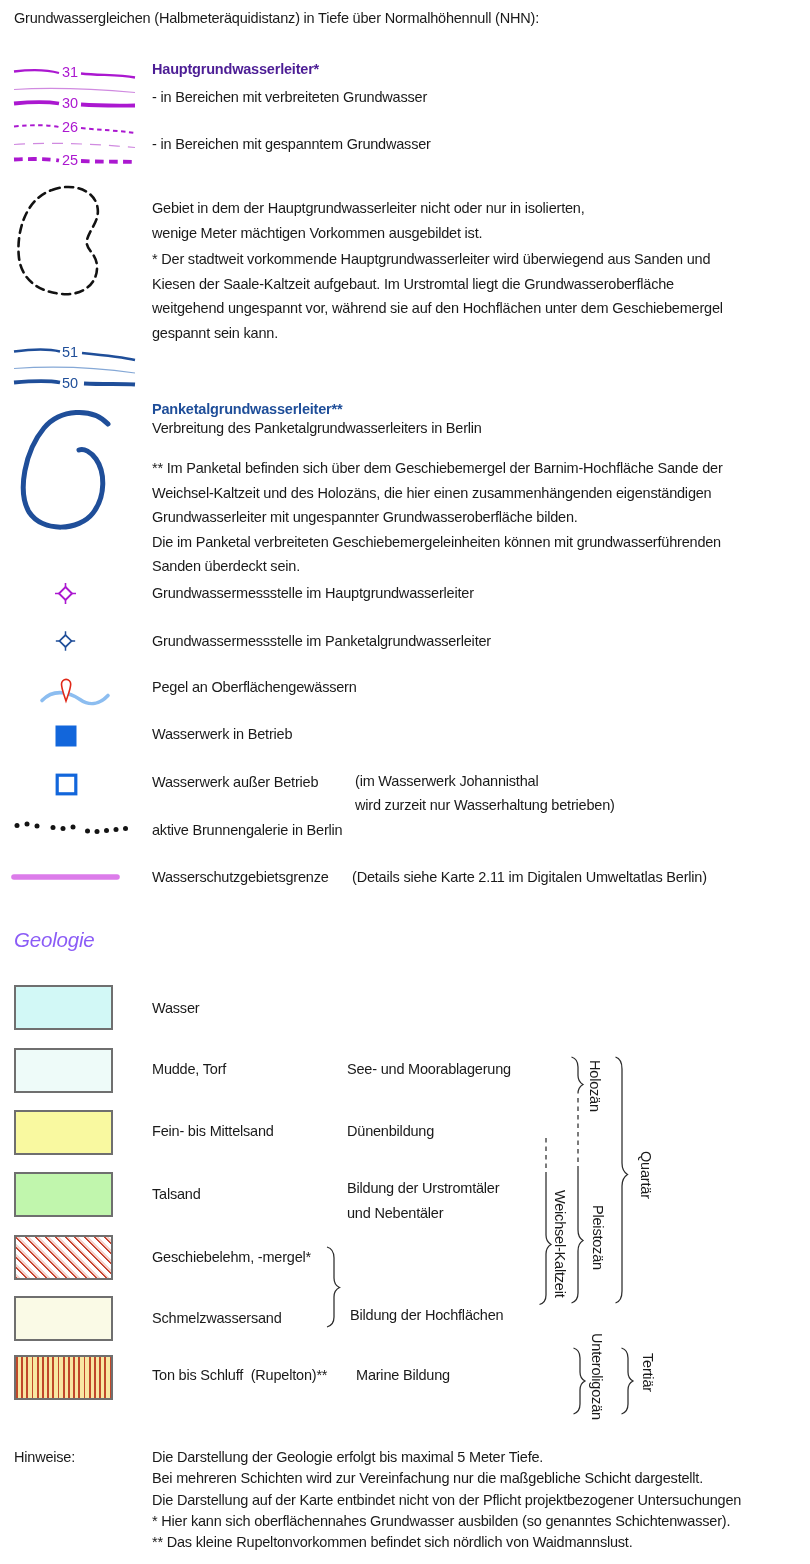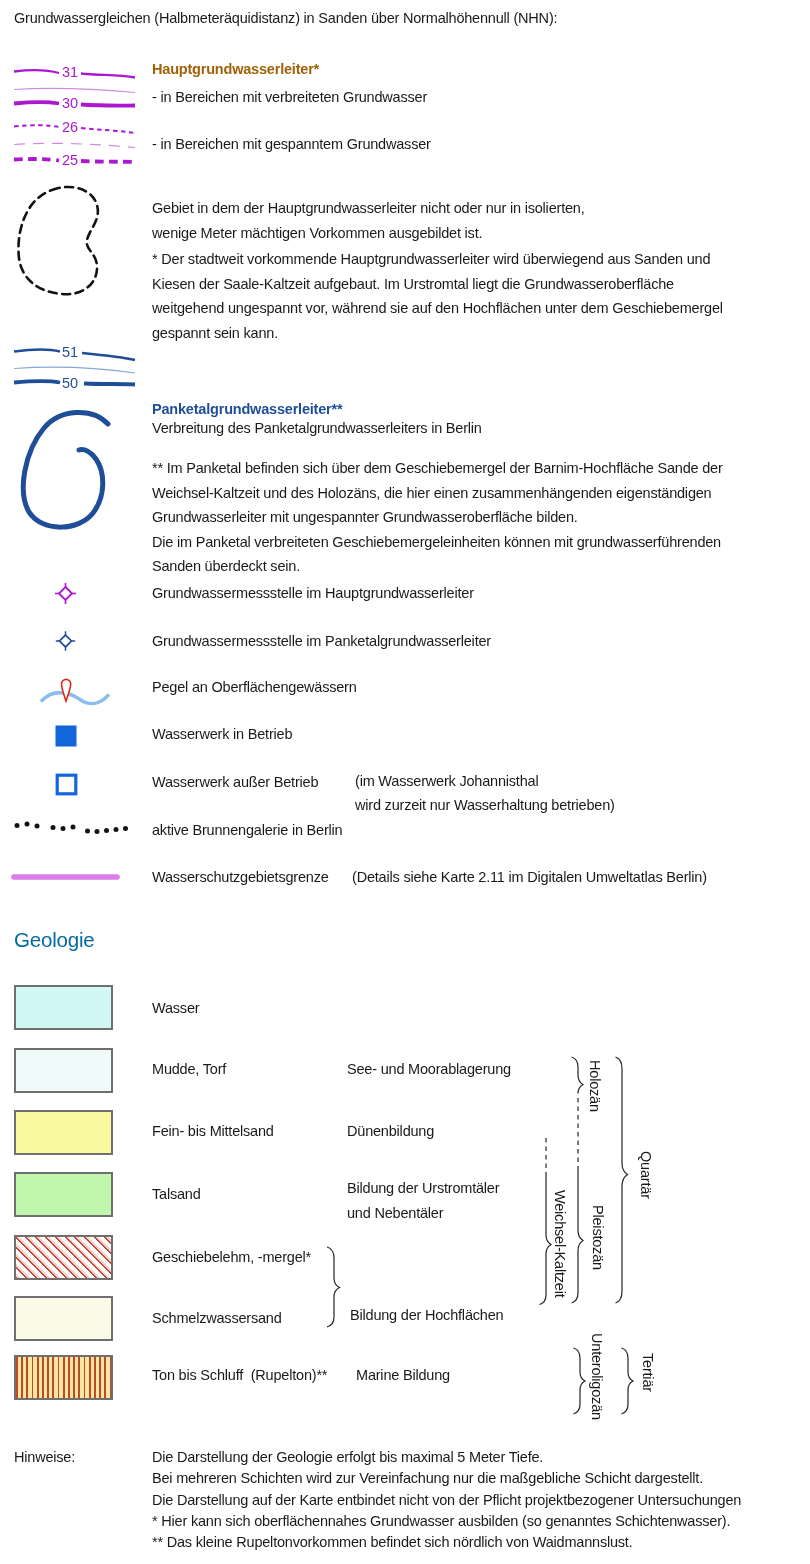"Grundwassergleichen" div.txt { text: Sanden -> Tiefe }
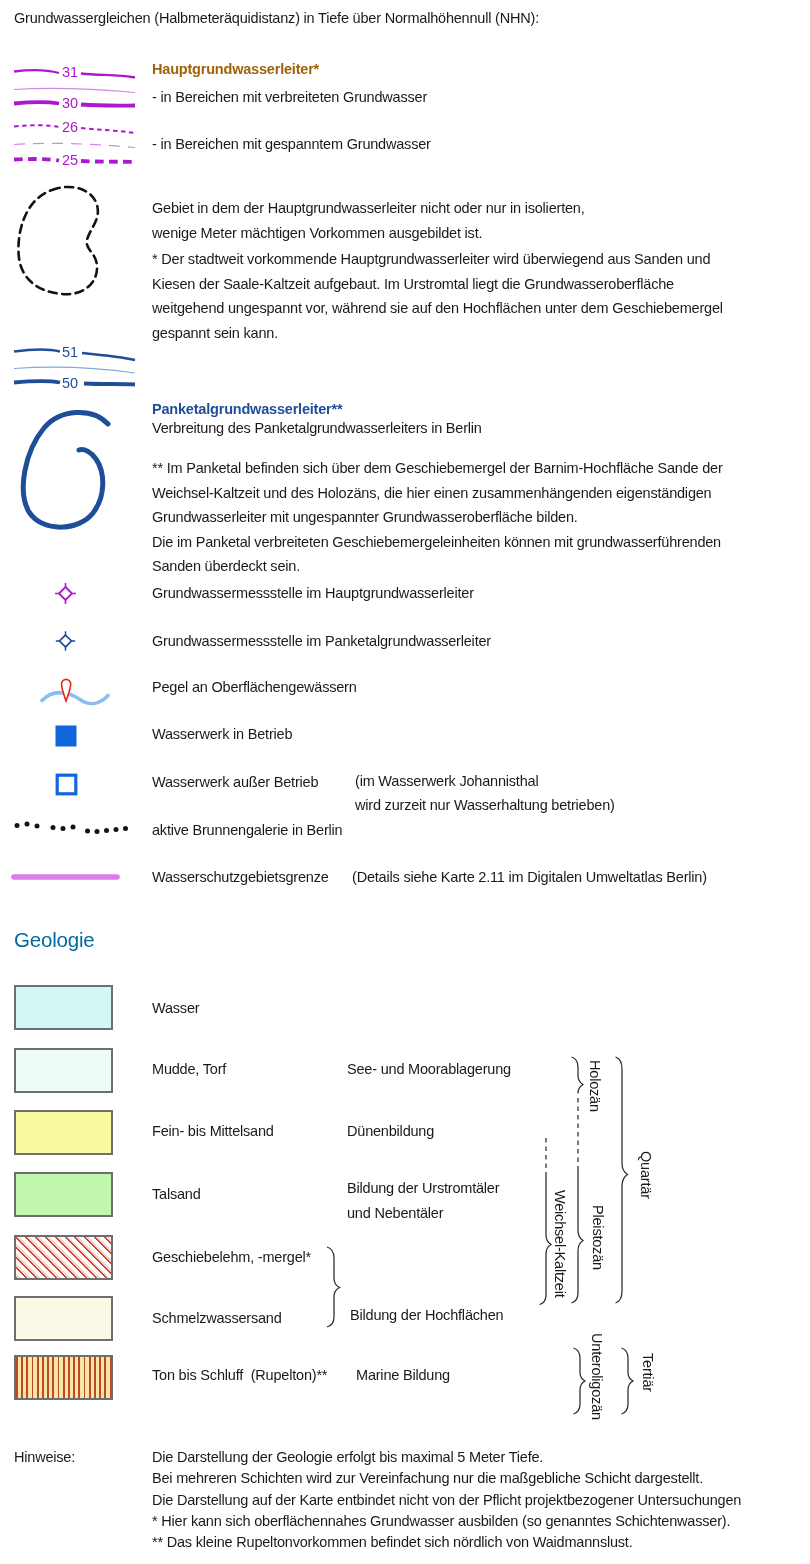"Hauptgrundwasserleiter*" .h-mag { color: #a16207 -> #4c1d95 }
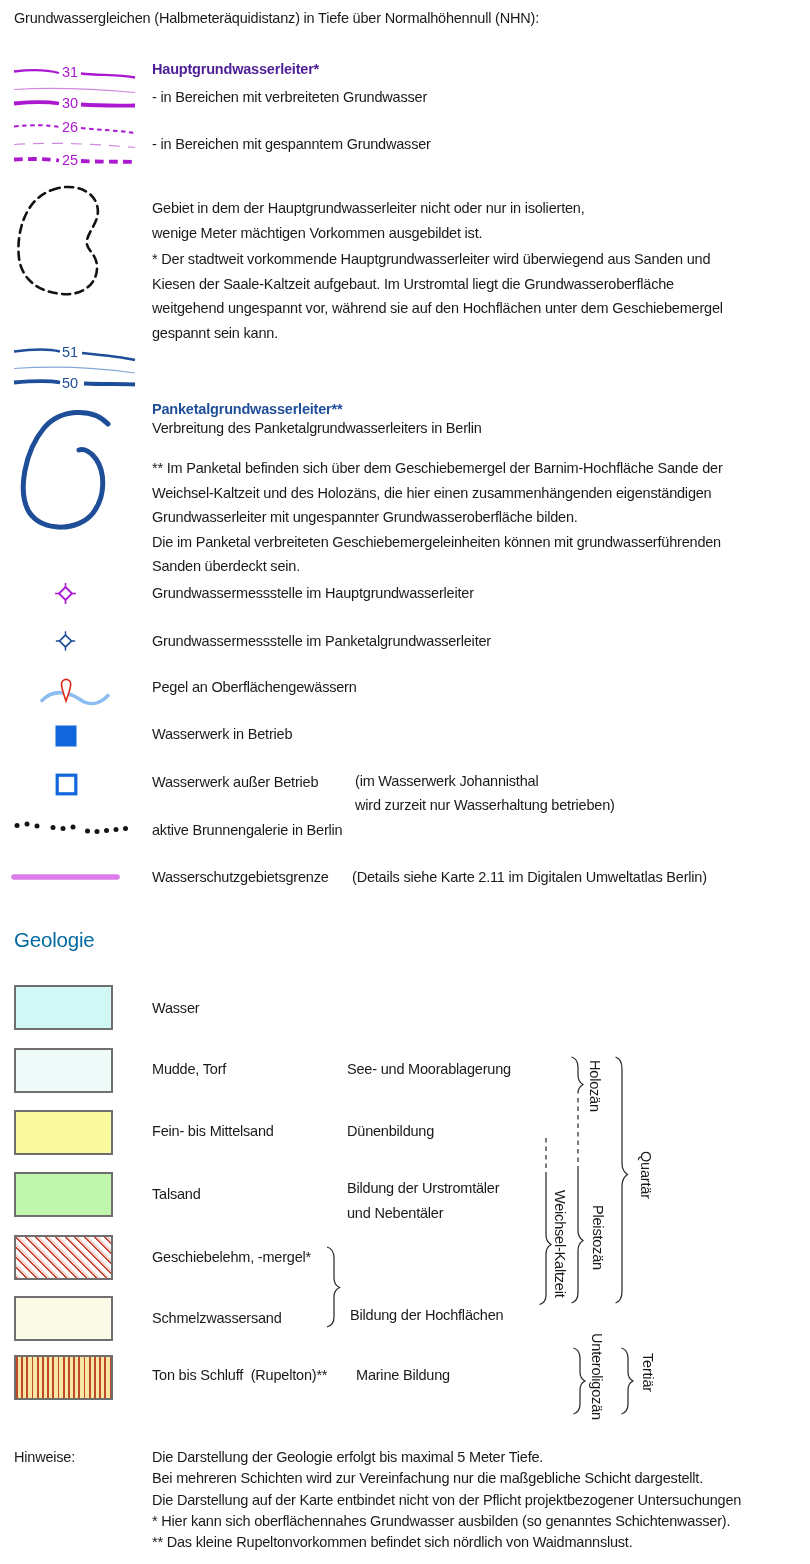"Geologie" .big { color: #0369a1 -> #8b5cf6; font-style: none -> italic }
